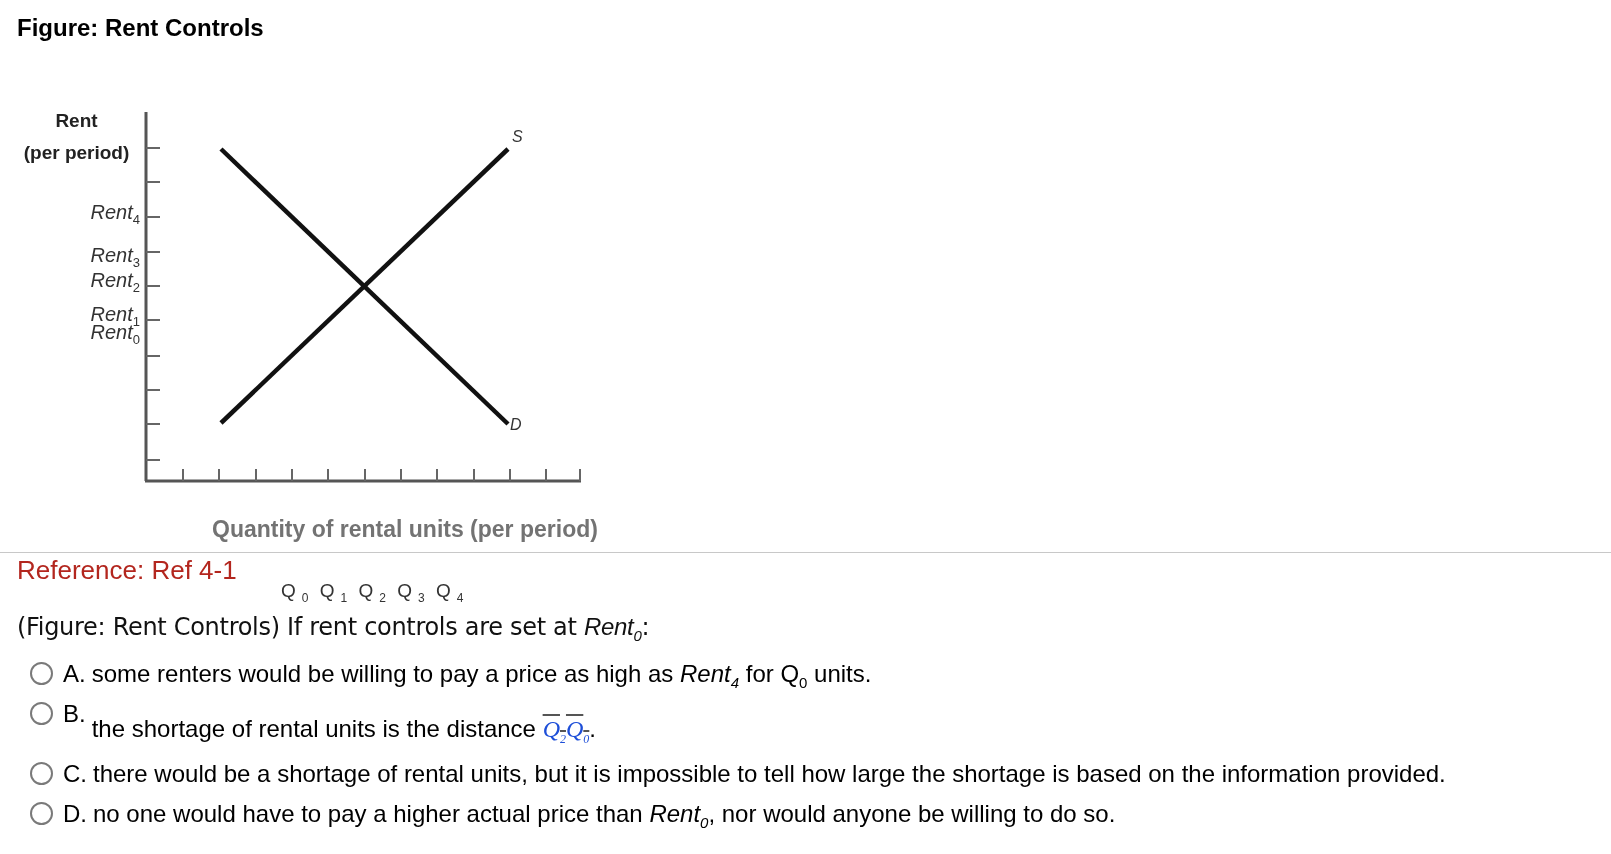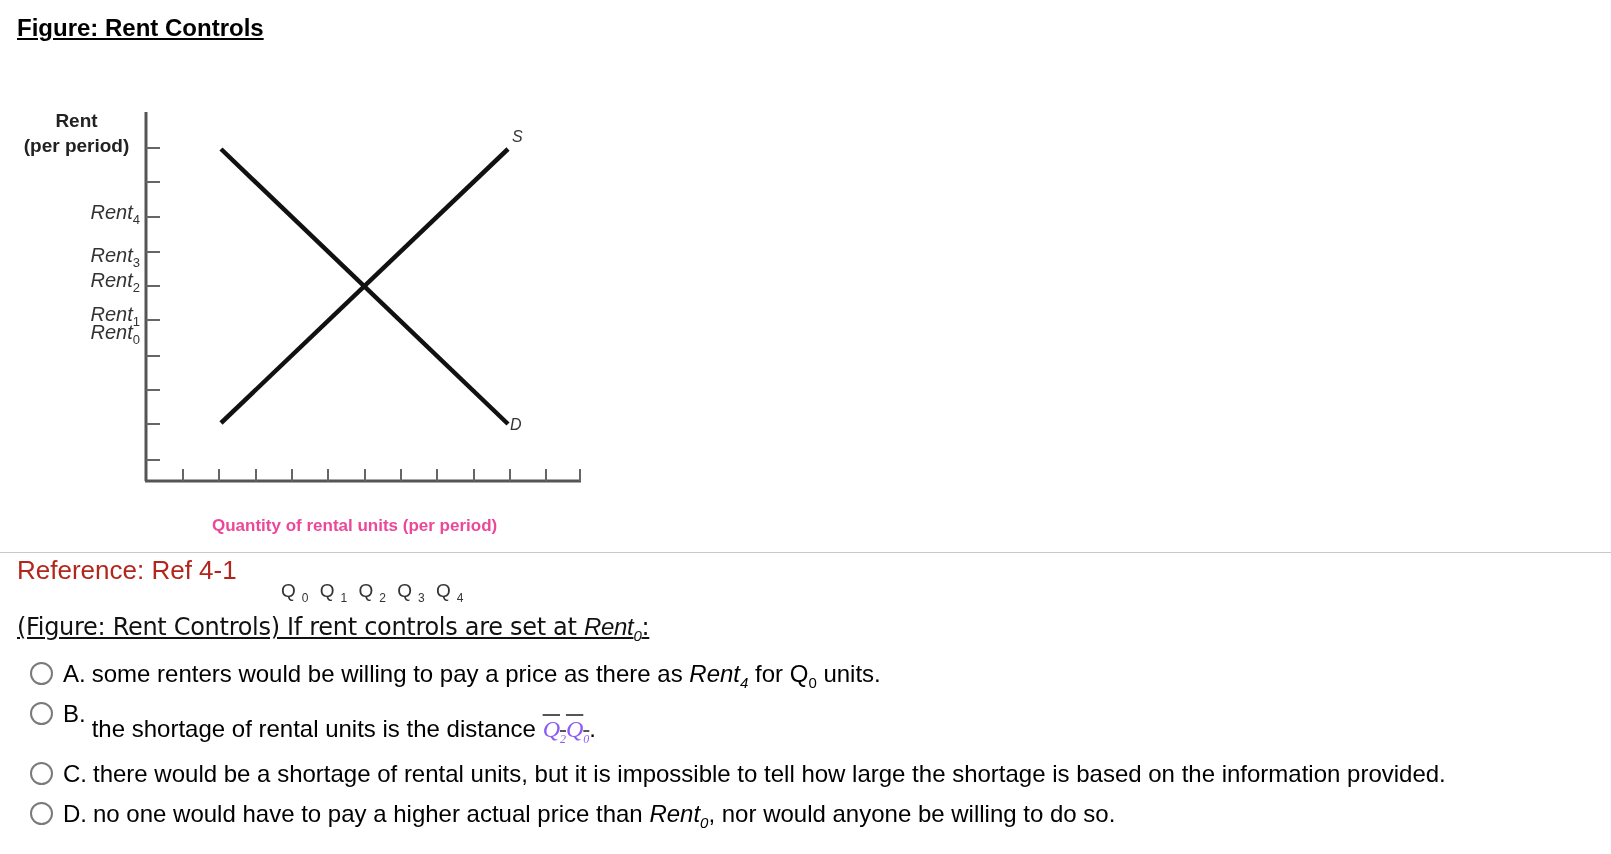"Figure: Rent Controls" .fig-title { text-decoration: underline -> none }
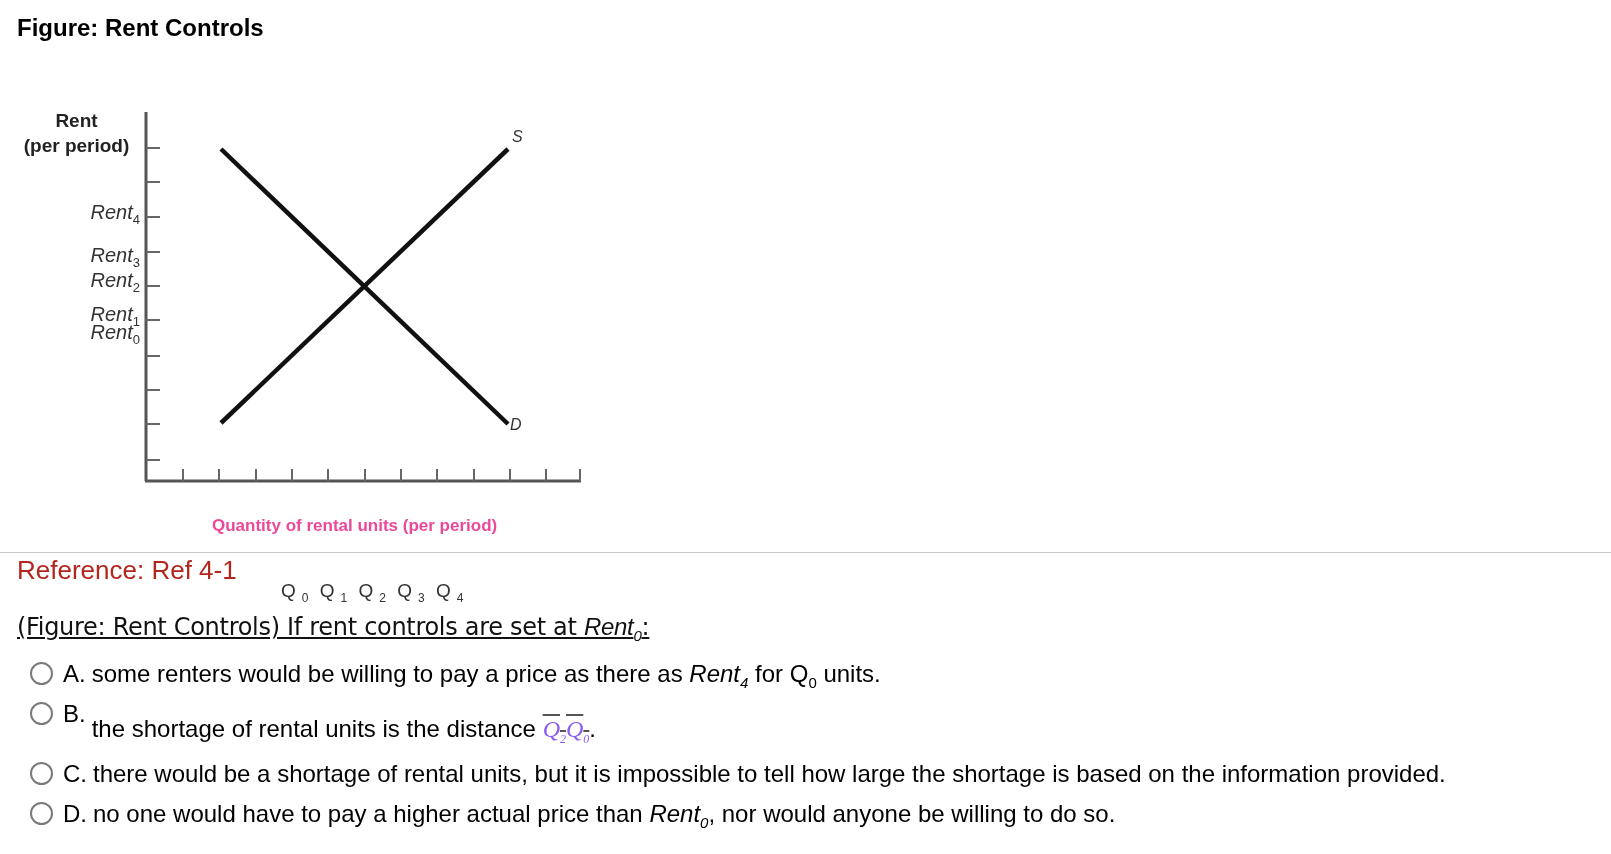"(per period)" div.ylab { top: 35px -> 42px }
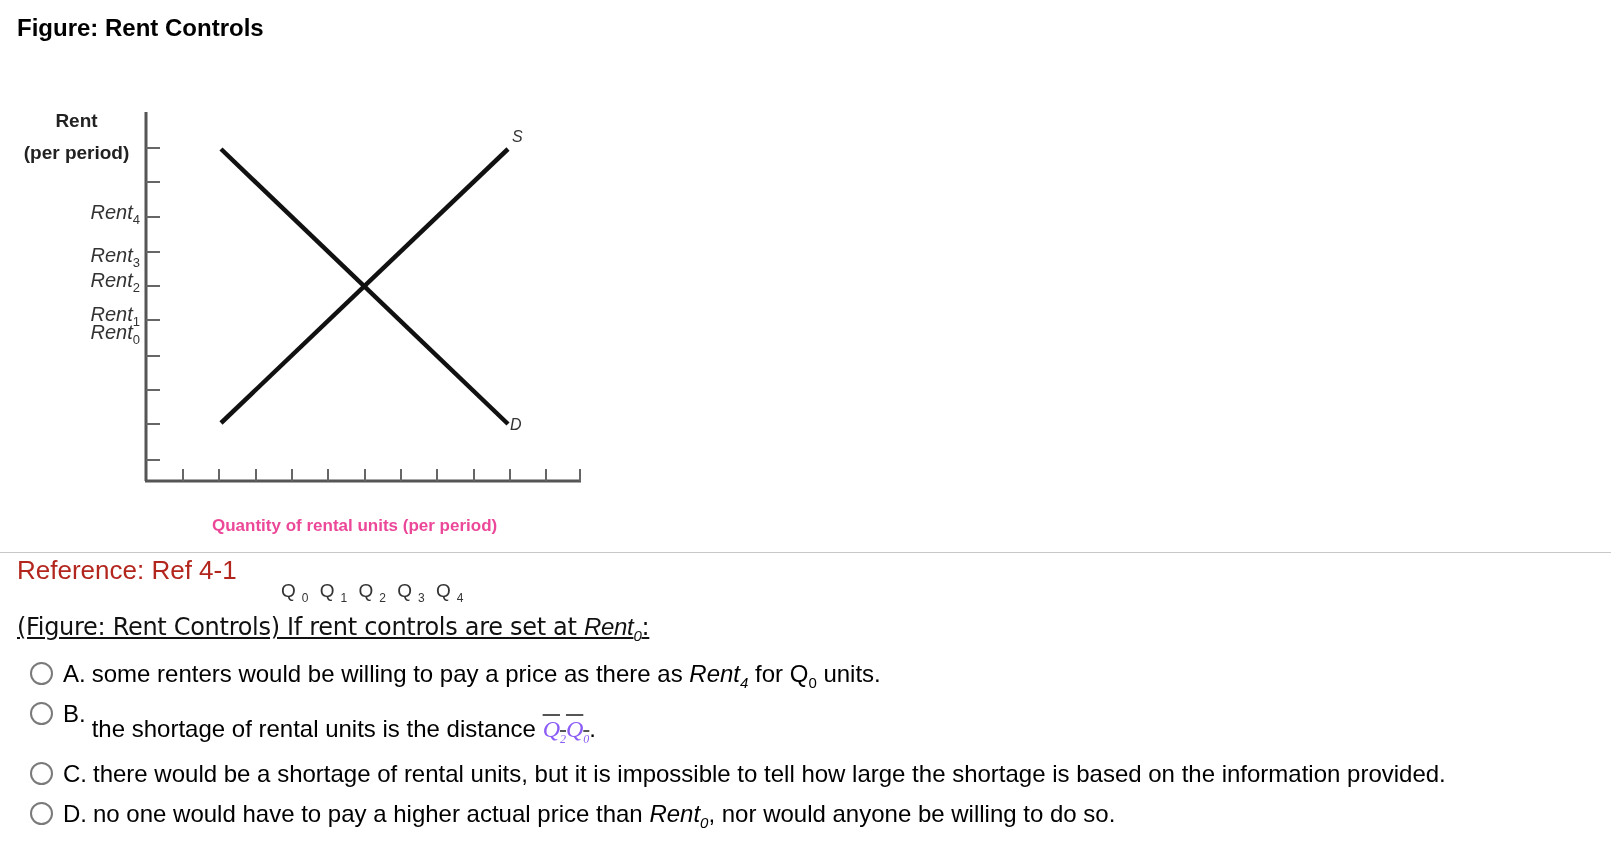"Quantity of rental units (per" .xlab { color: #ec4899 -> #737373; font-size: 17px -> 23px }
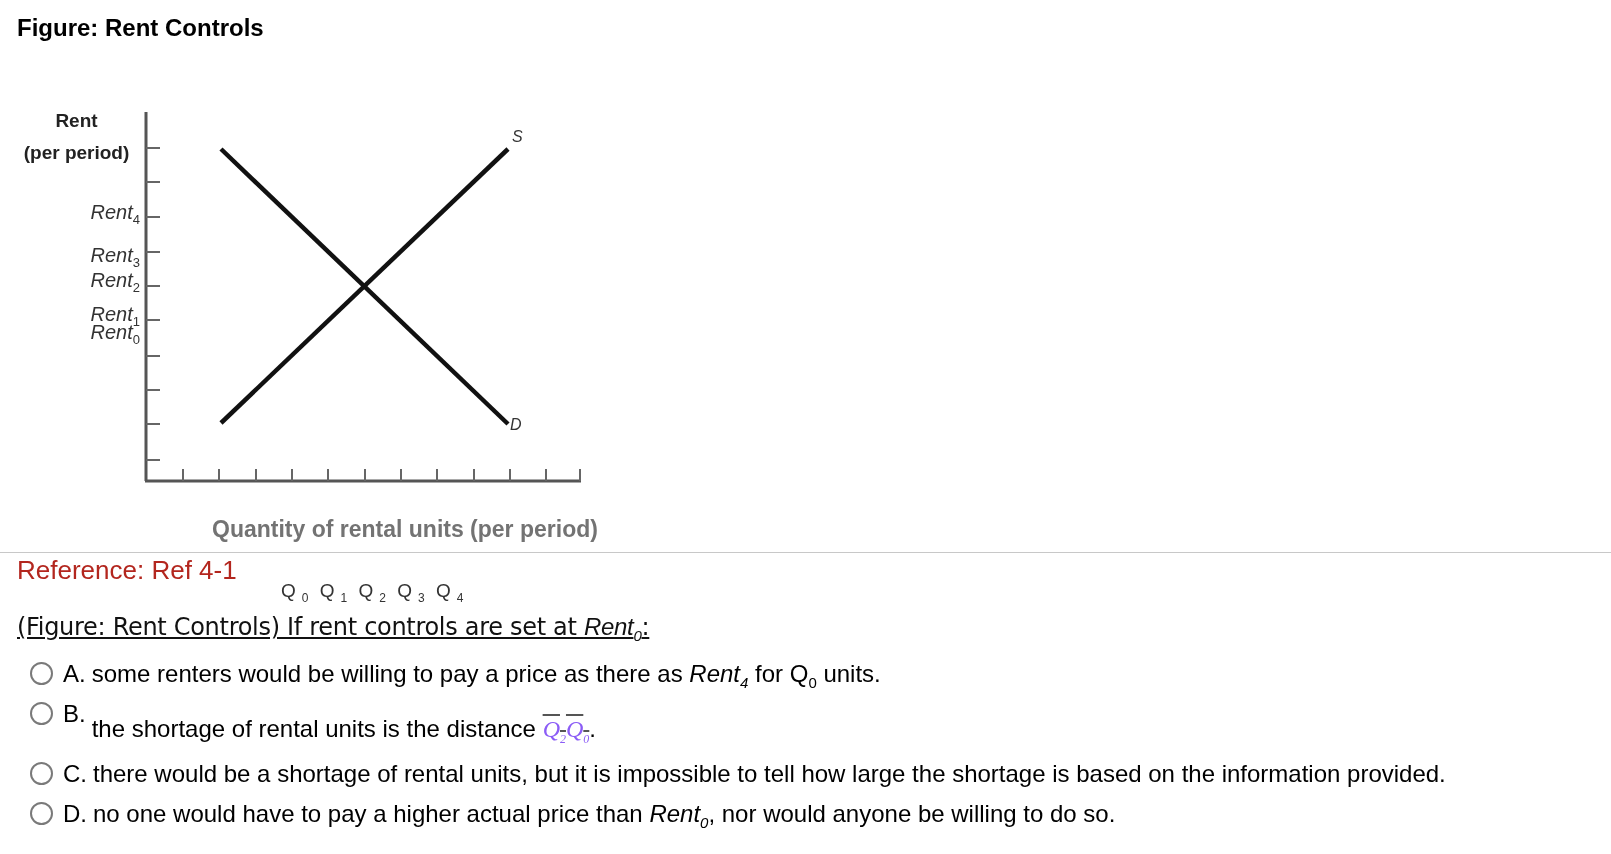"(Figure: Rent Controls) If rent" .question { text-decoration: underline -> none }
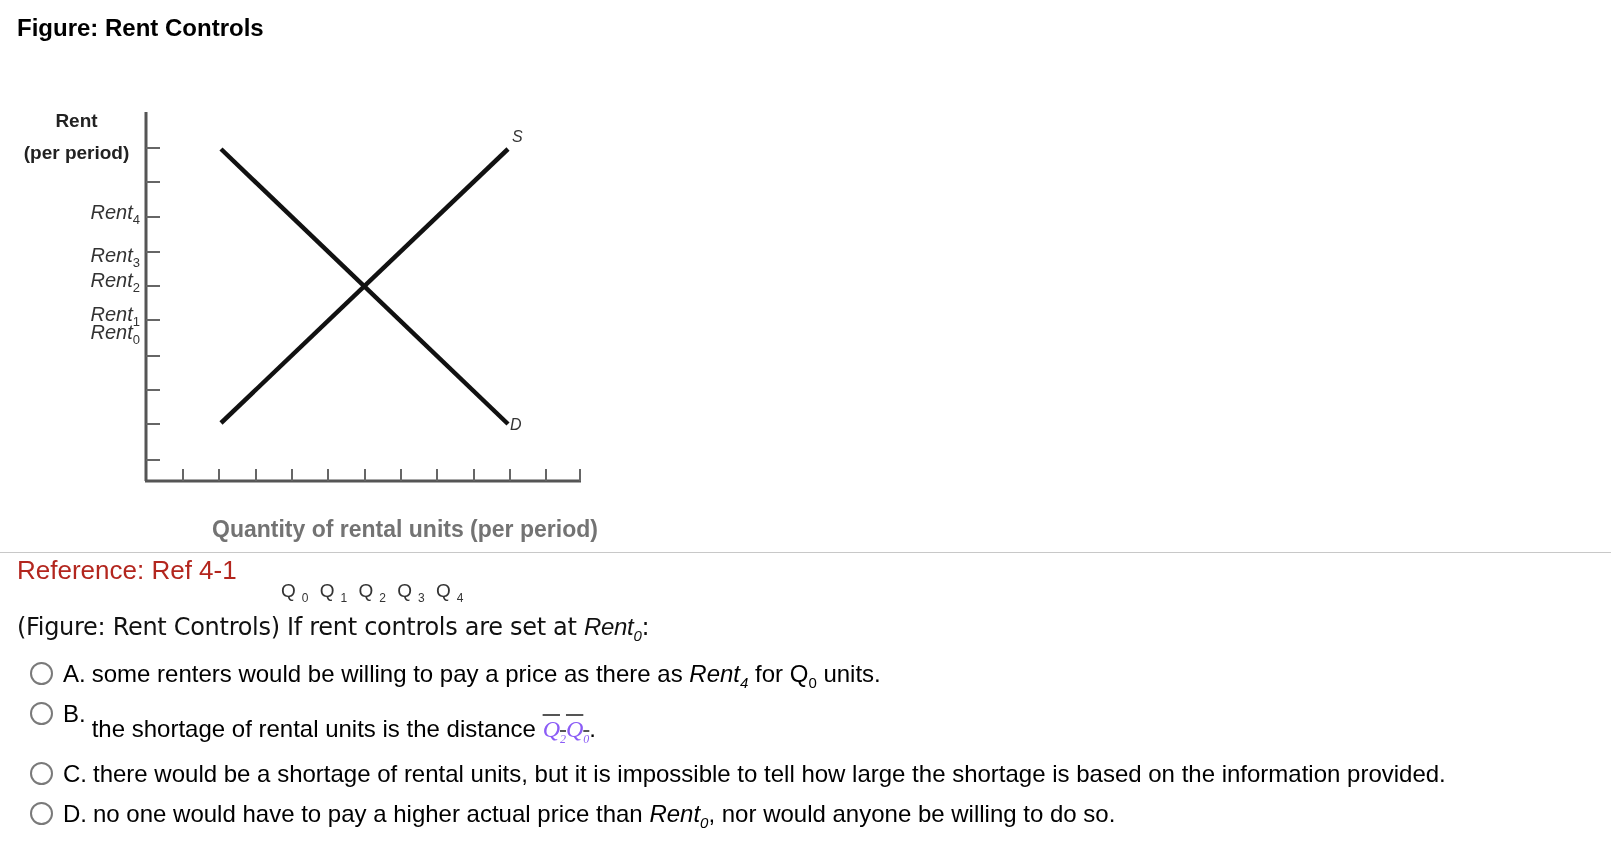"some renters would be willing" span { text: there -> high }
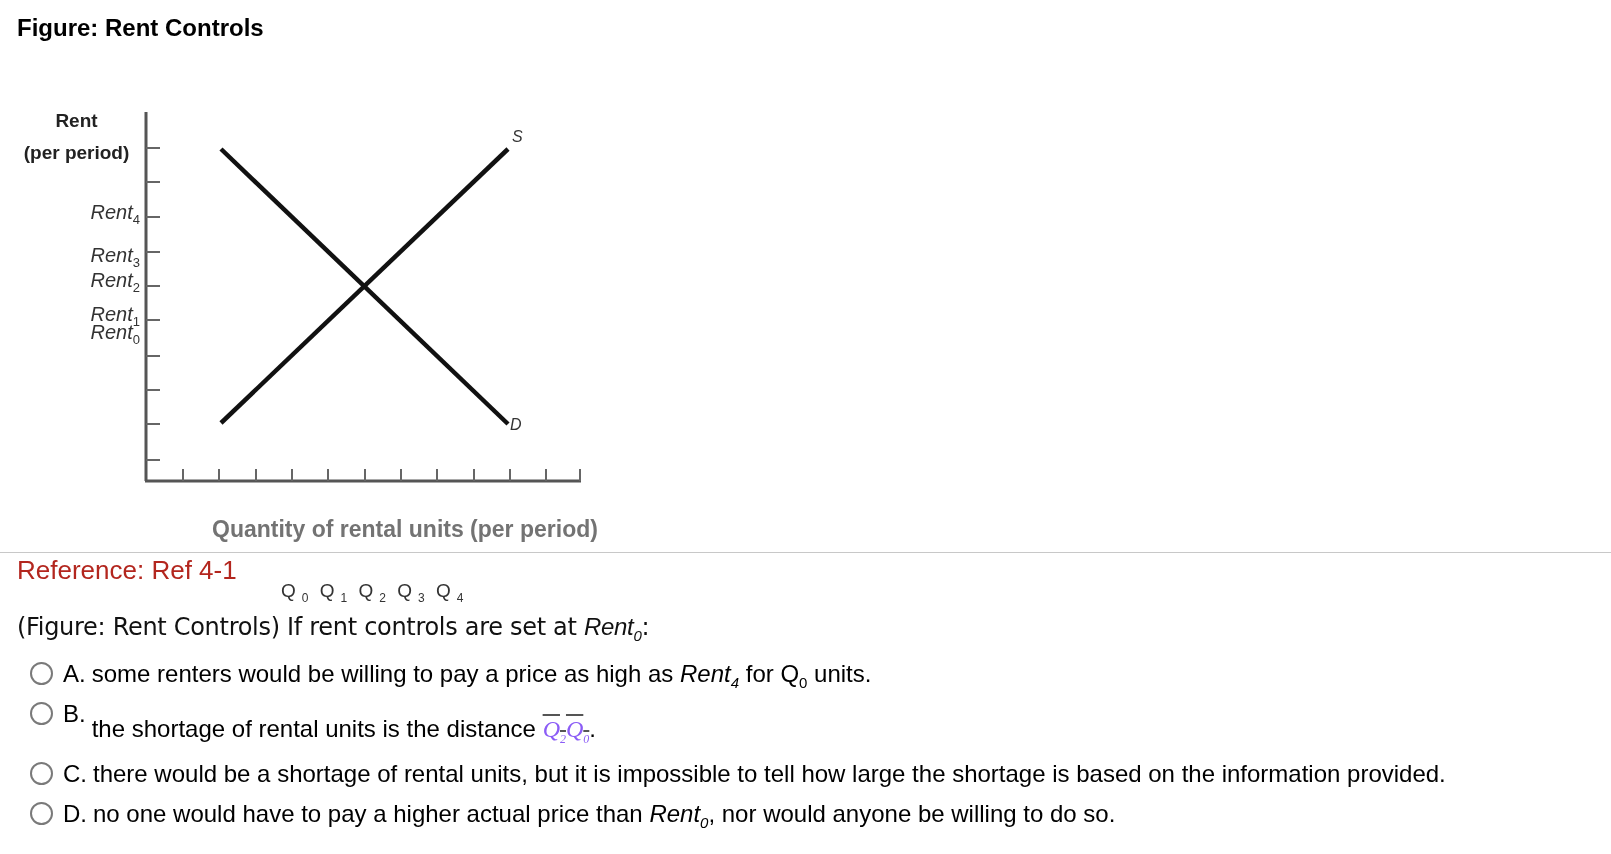"Q2Q0" .qbar { color: #8b5cf6 -> #1d4ed8 }
